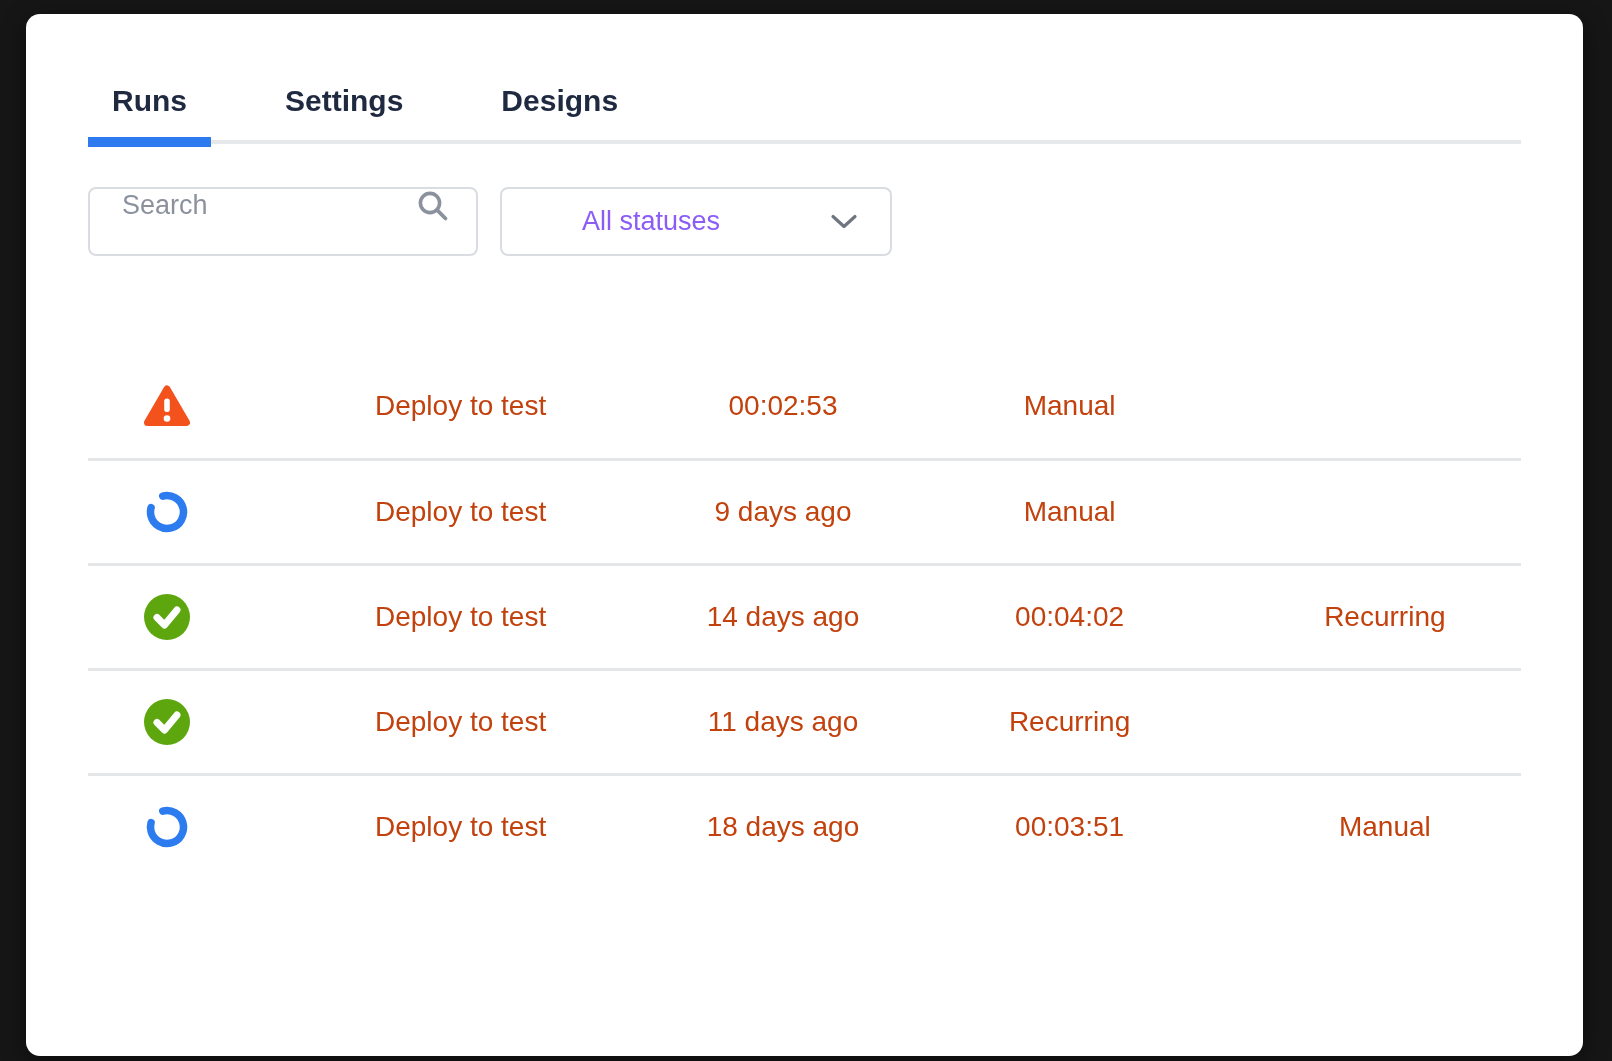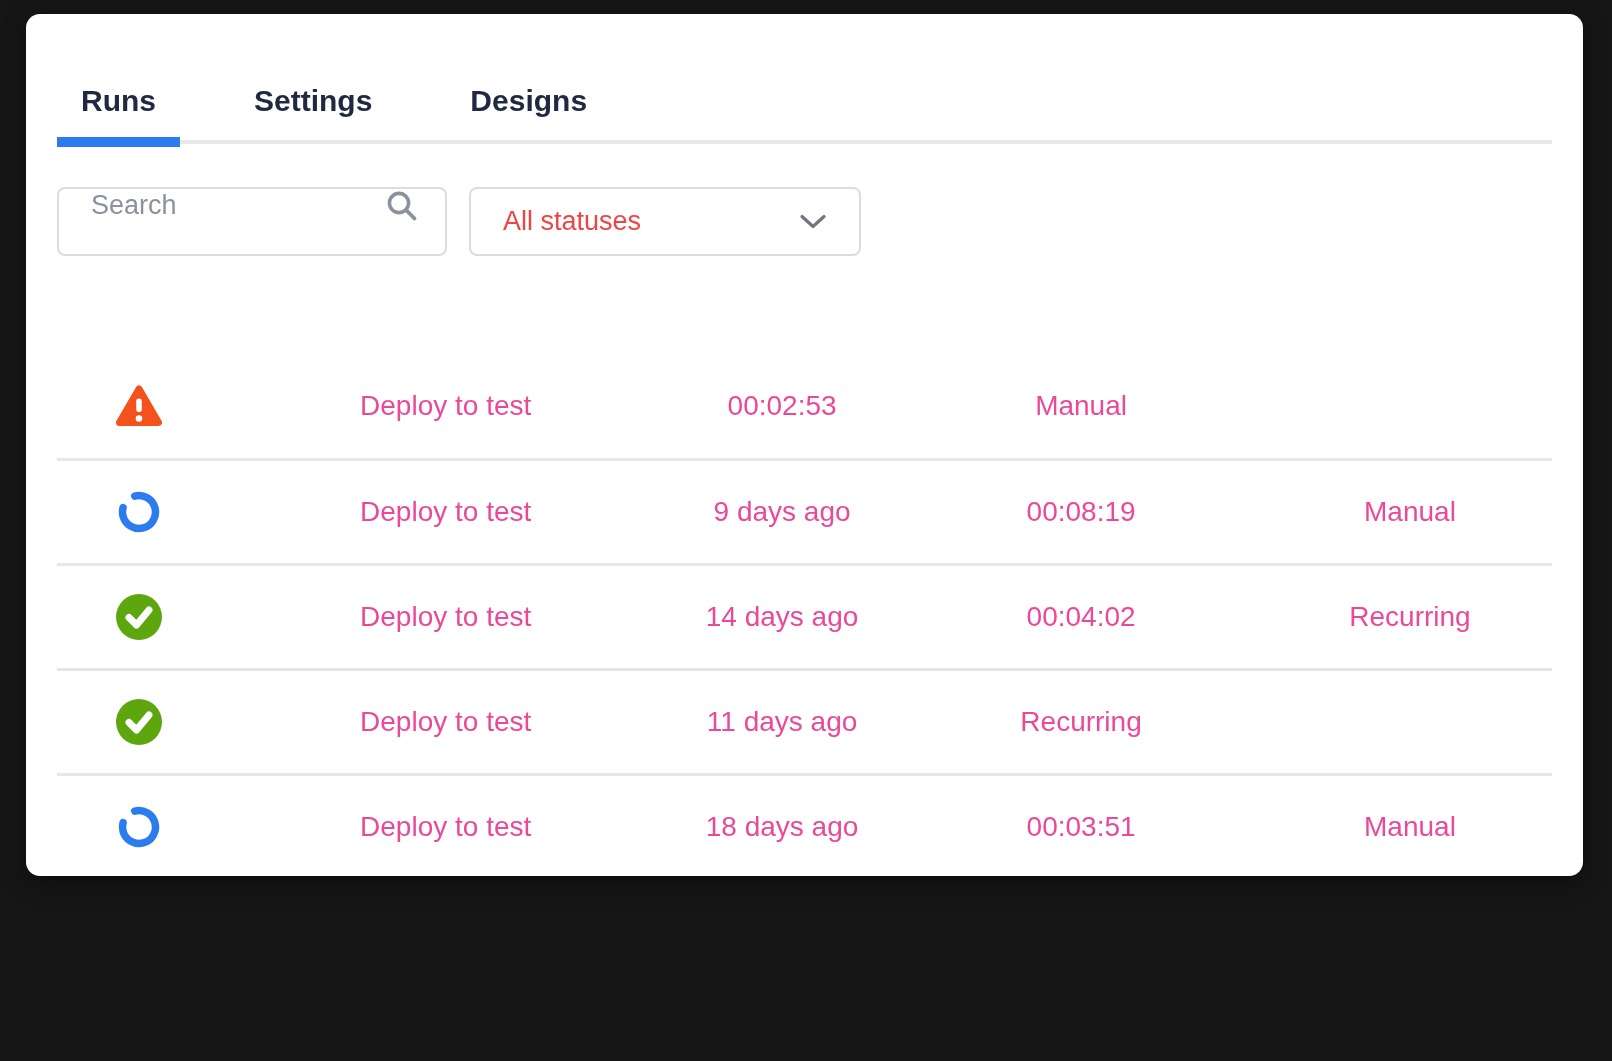"Runs" .card { height: 862px -> 1042px; padding: 0 31px -> 0 62px }
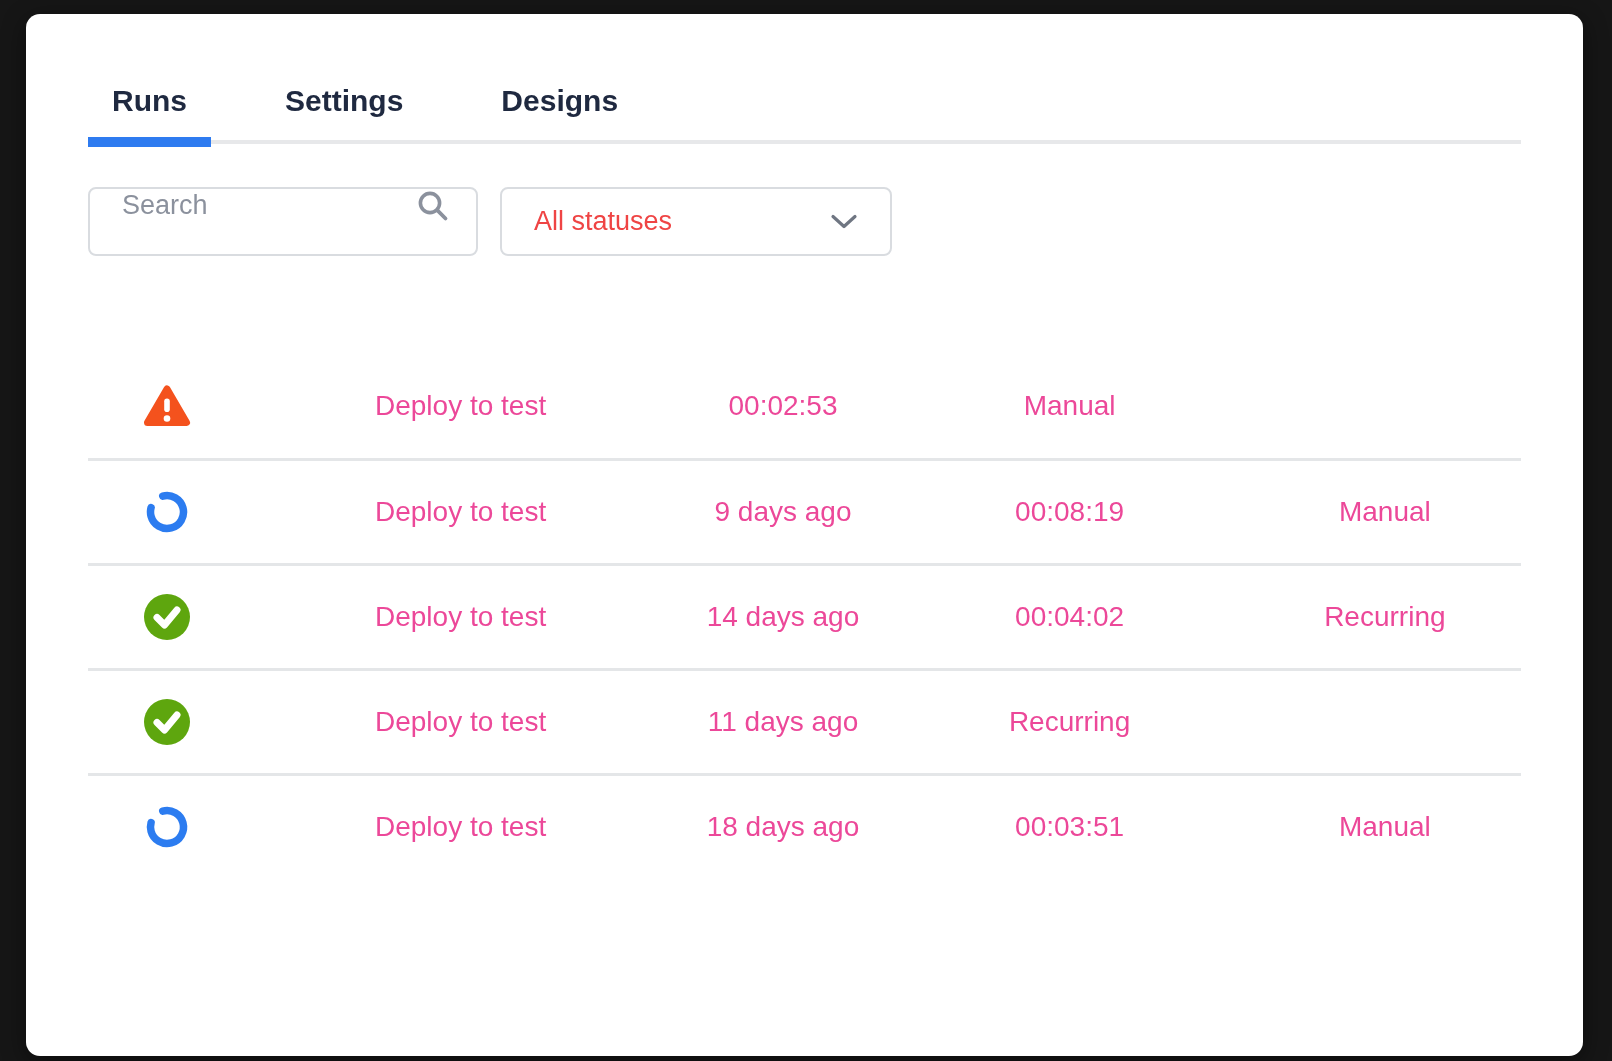"All statuses" .status-select .value { color: #ef4444 -> #8b5cf6; margin-left: none -> 48px }
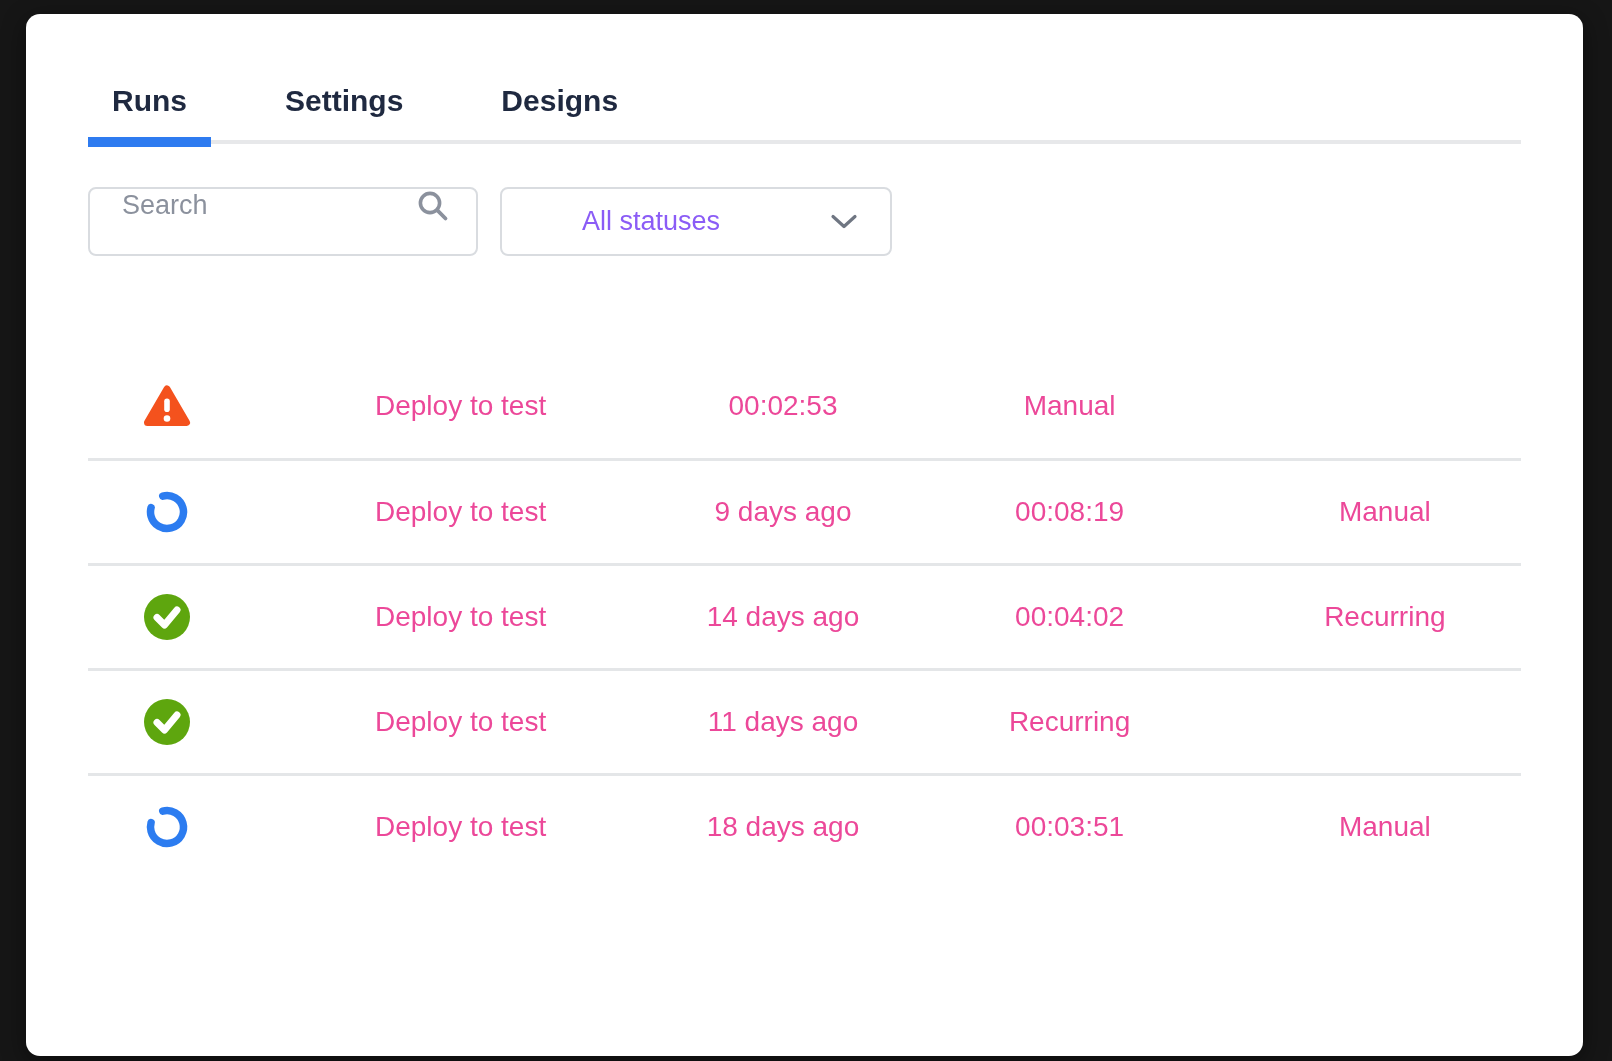"Deploy to test" .cell { color: #ec4899 -> #c2410c }
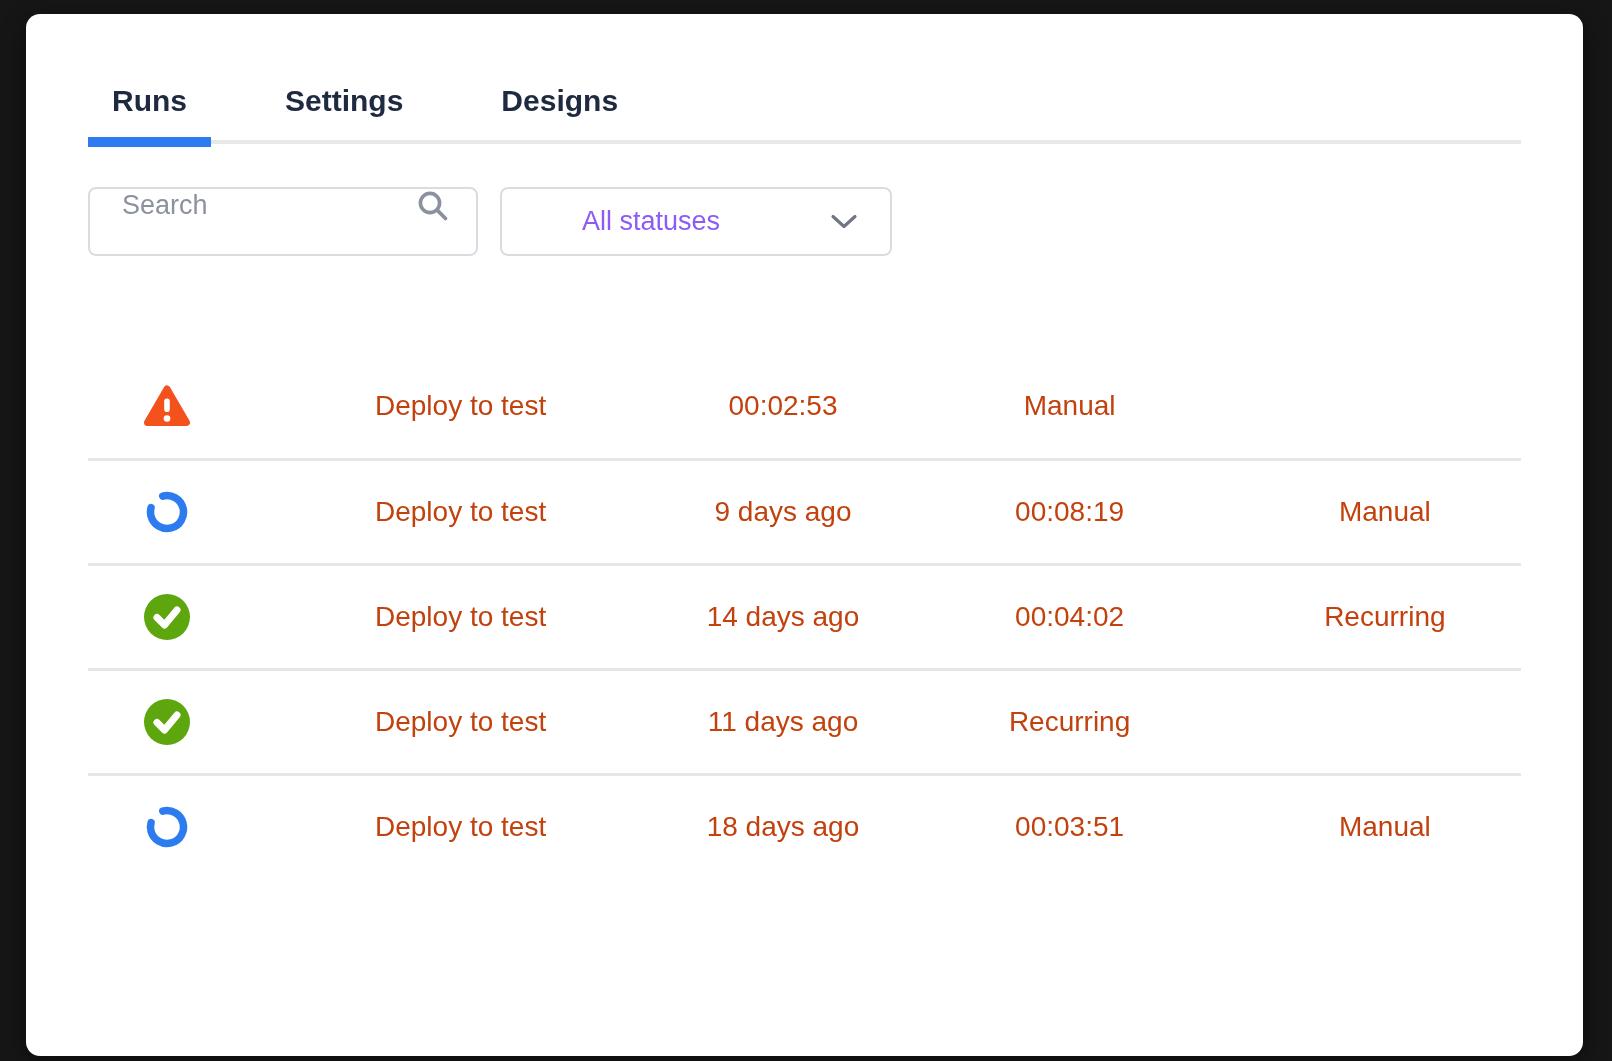"00:08:19" div.cell { html: <div>00:08:19</div> -> none }
